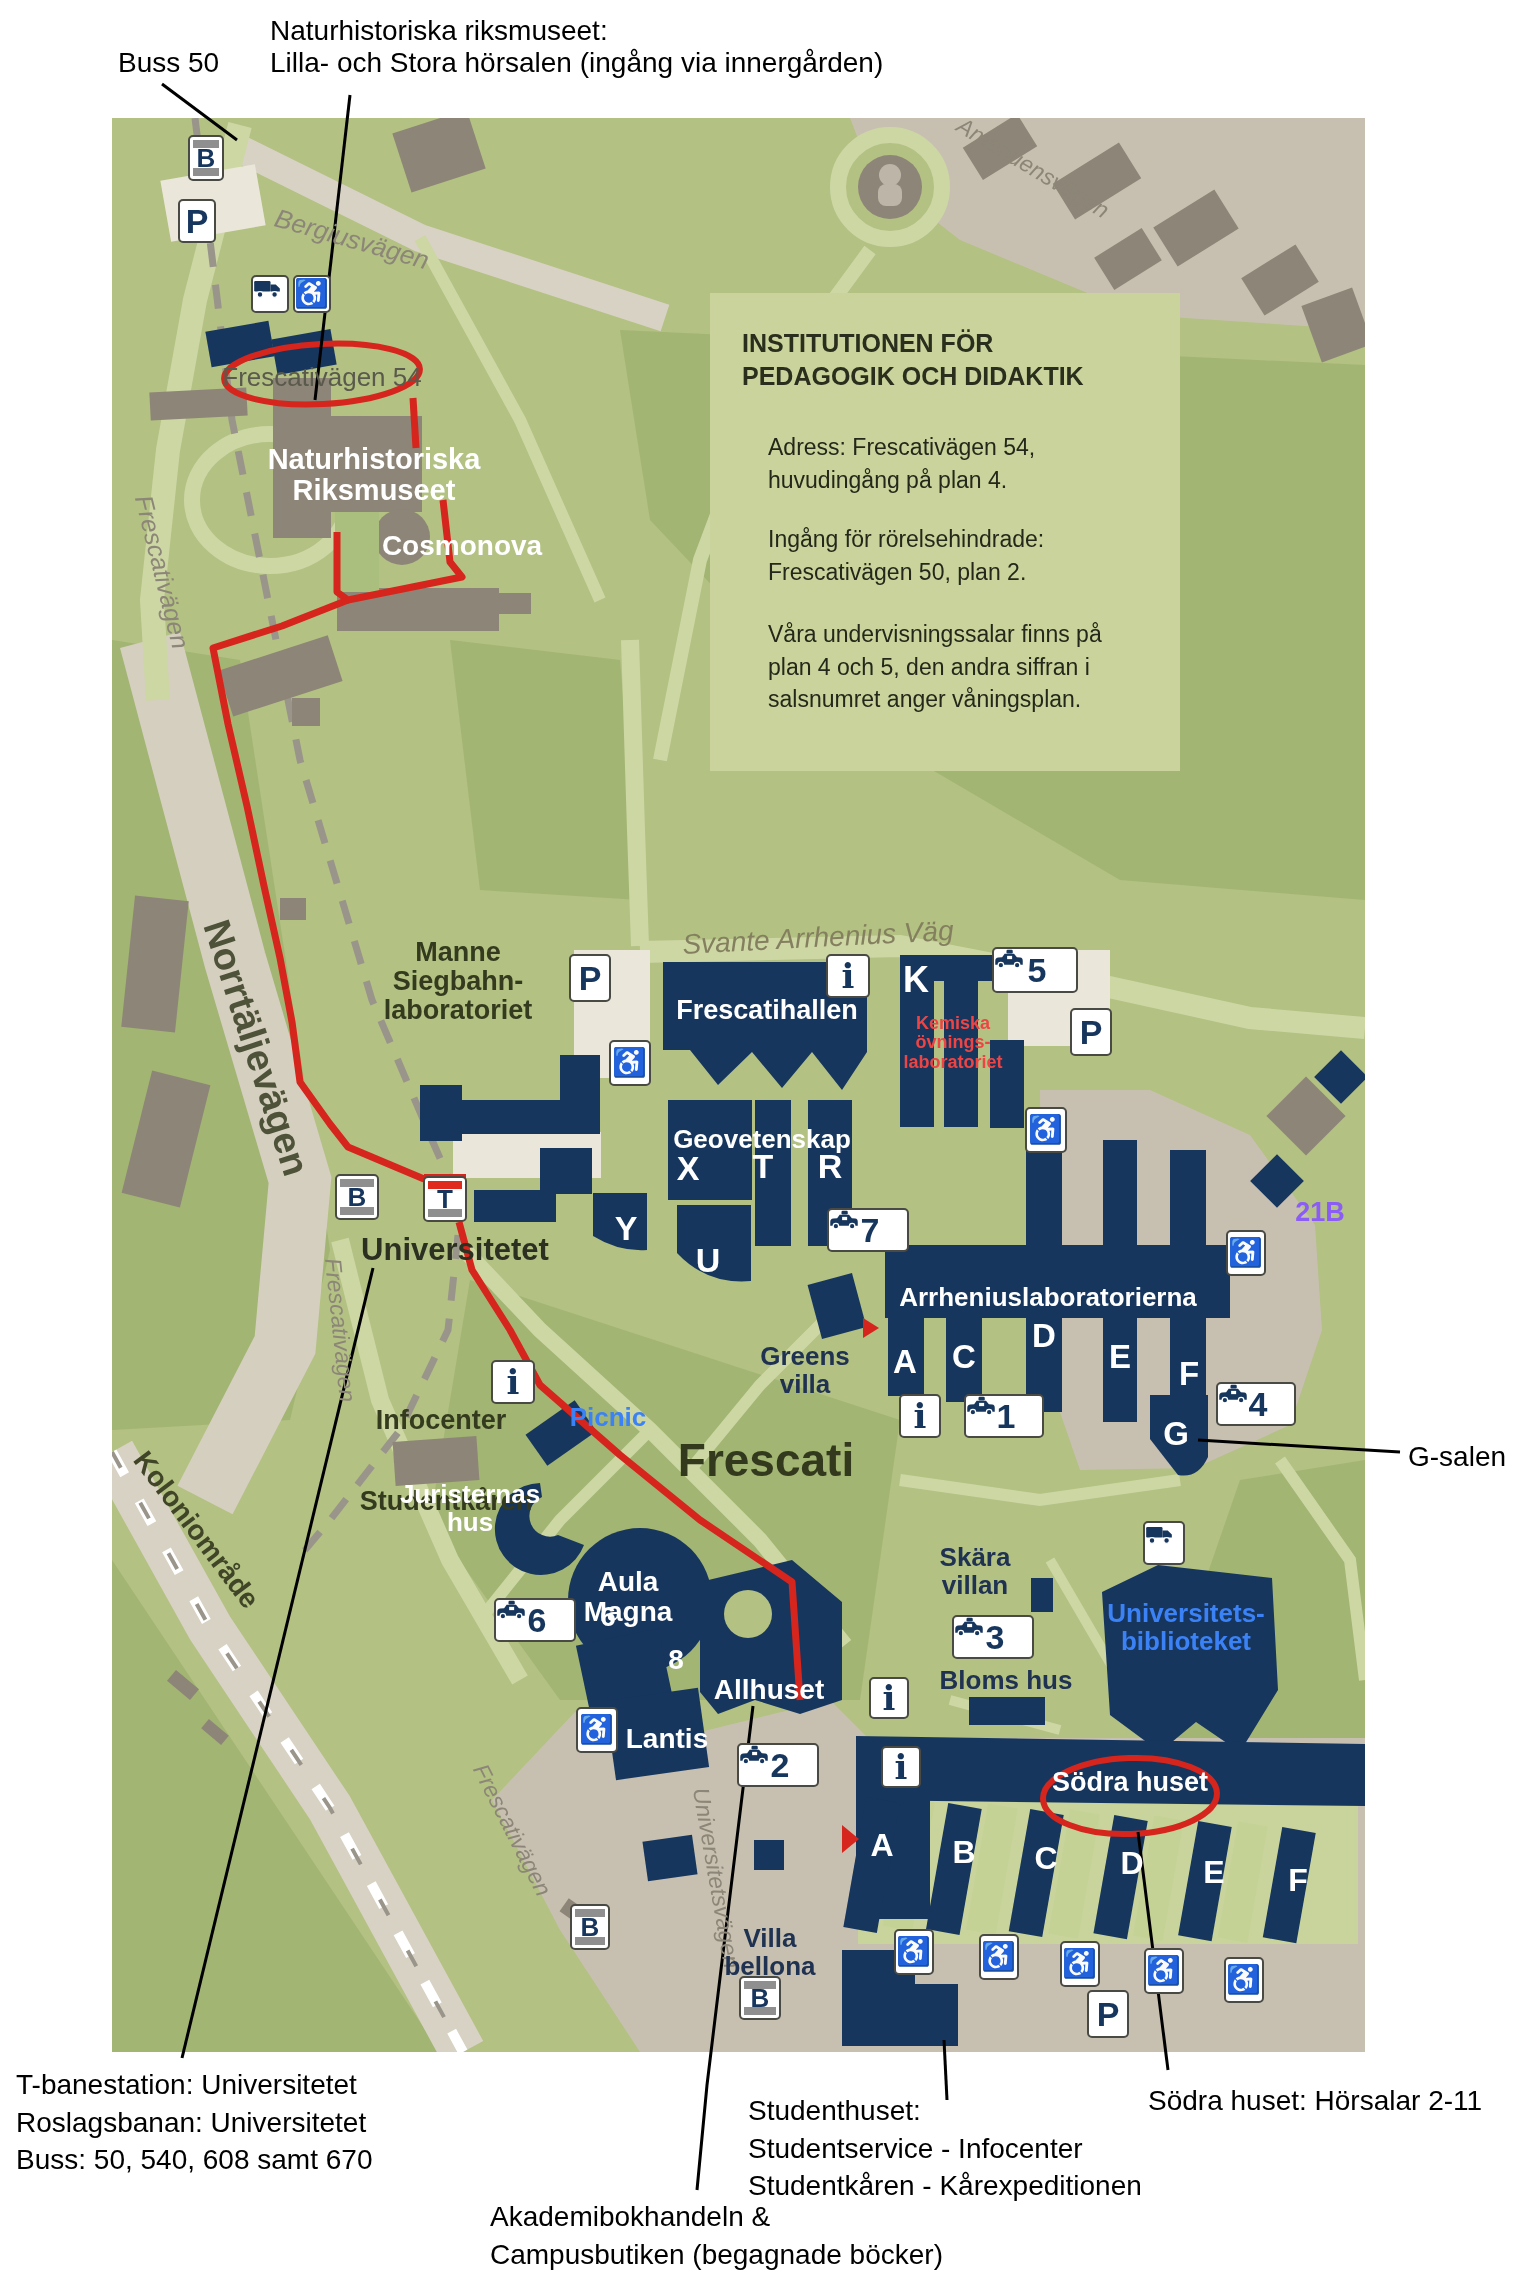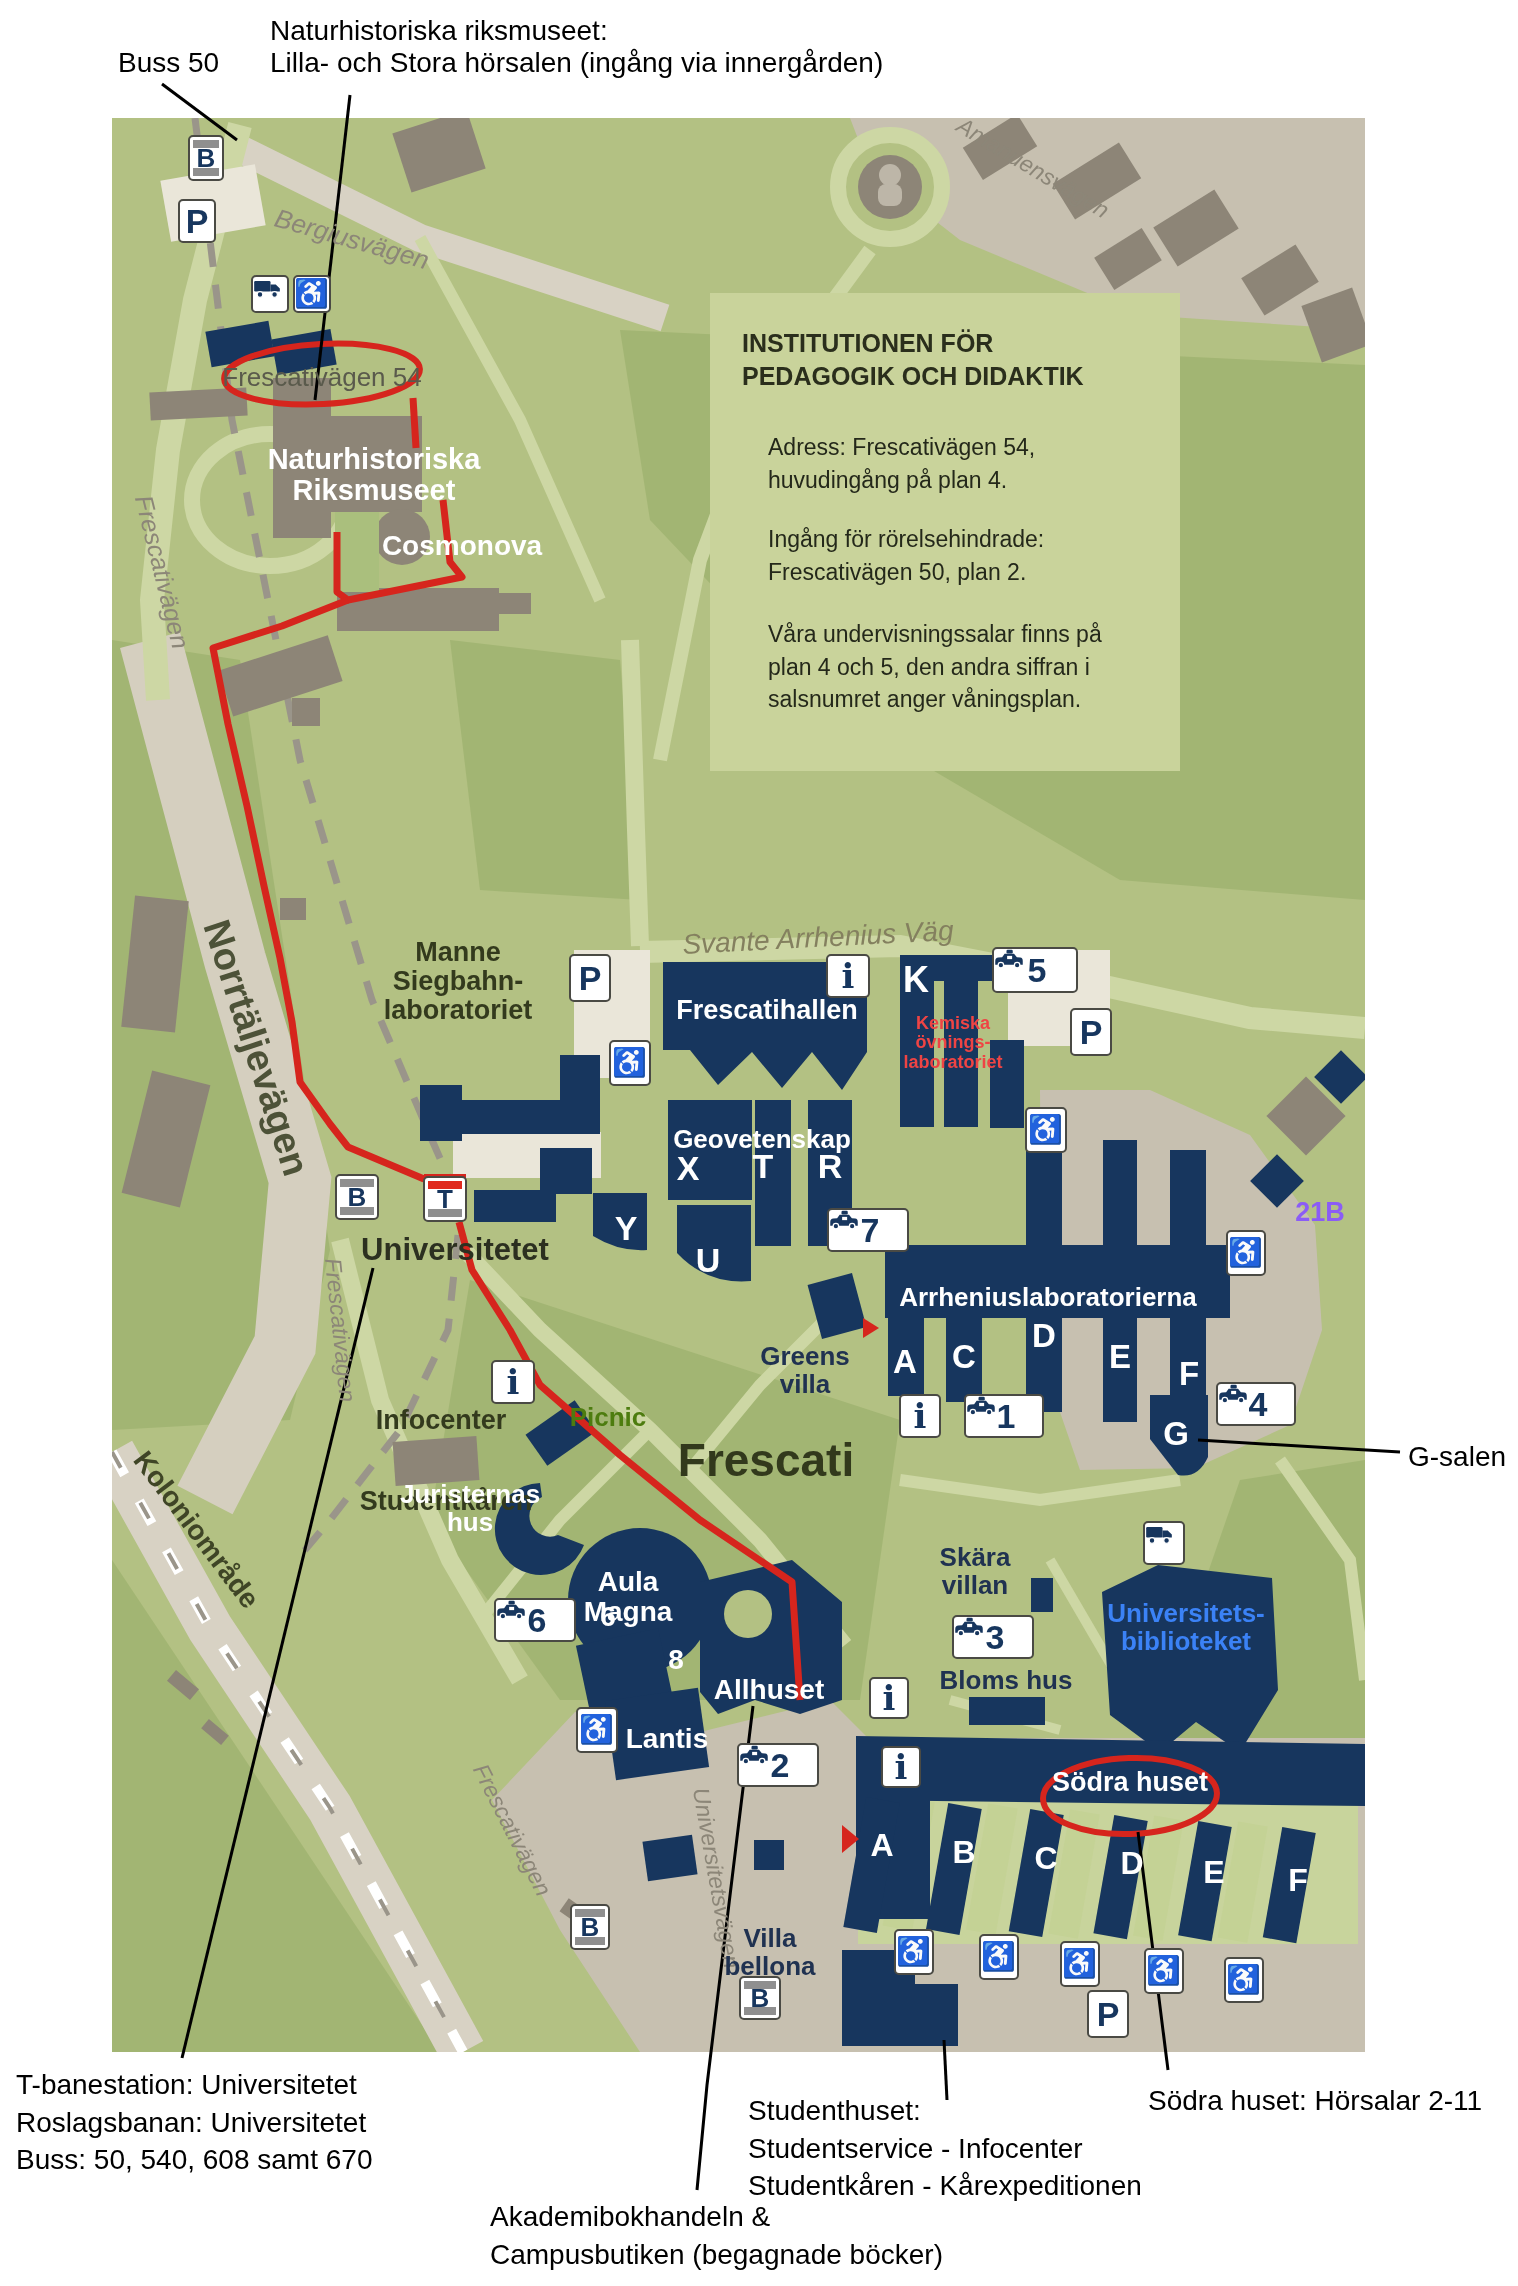"Picnic" div.mlabel { color: #4d7c0f -> #3b82f6 }
